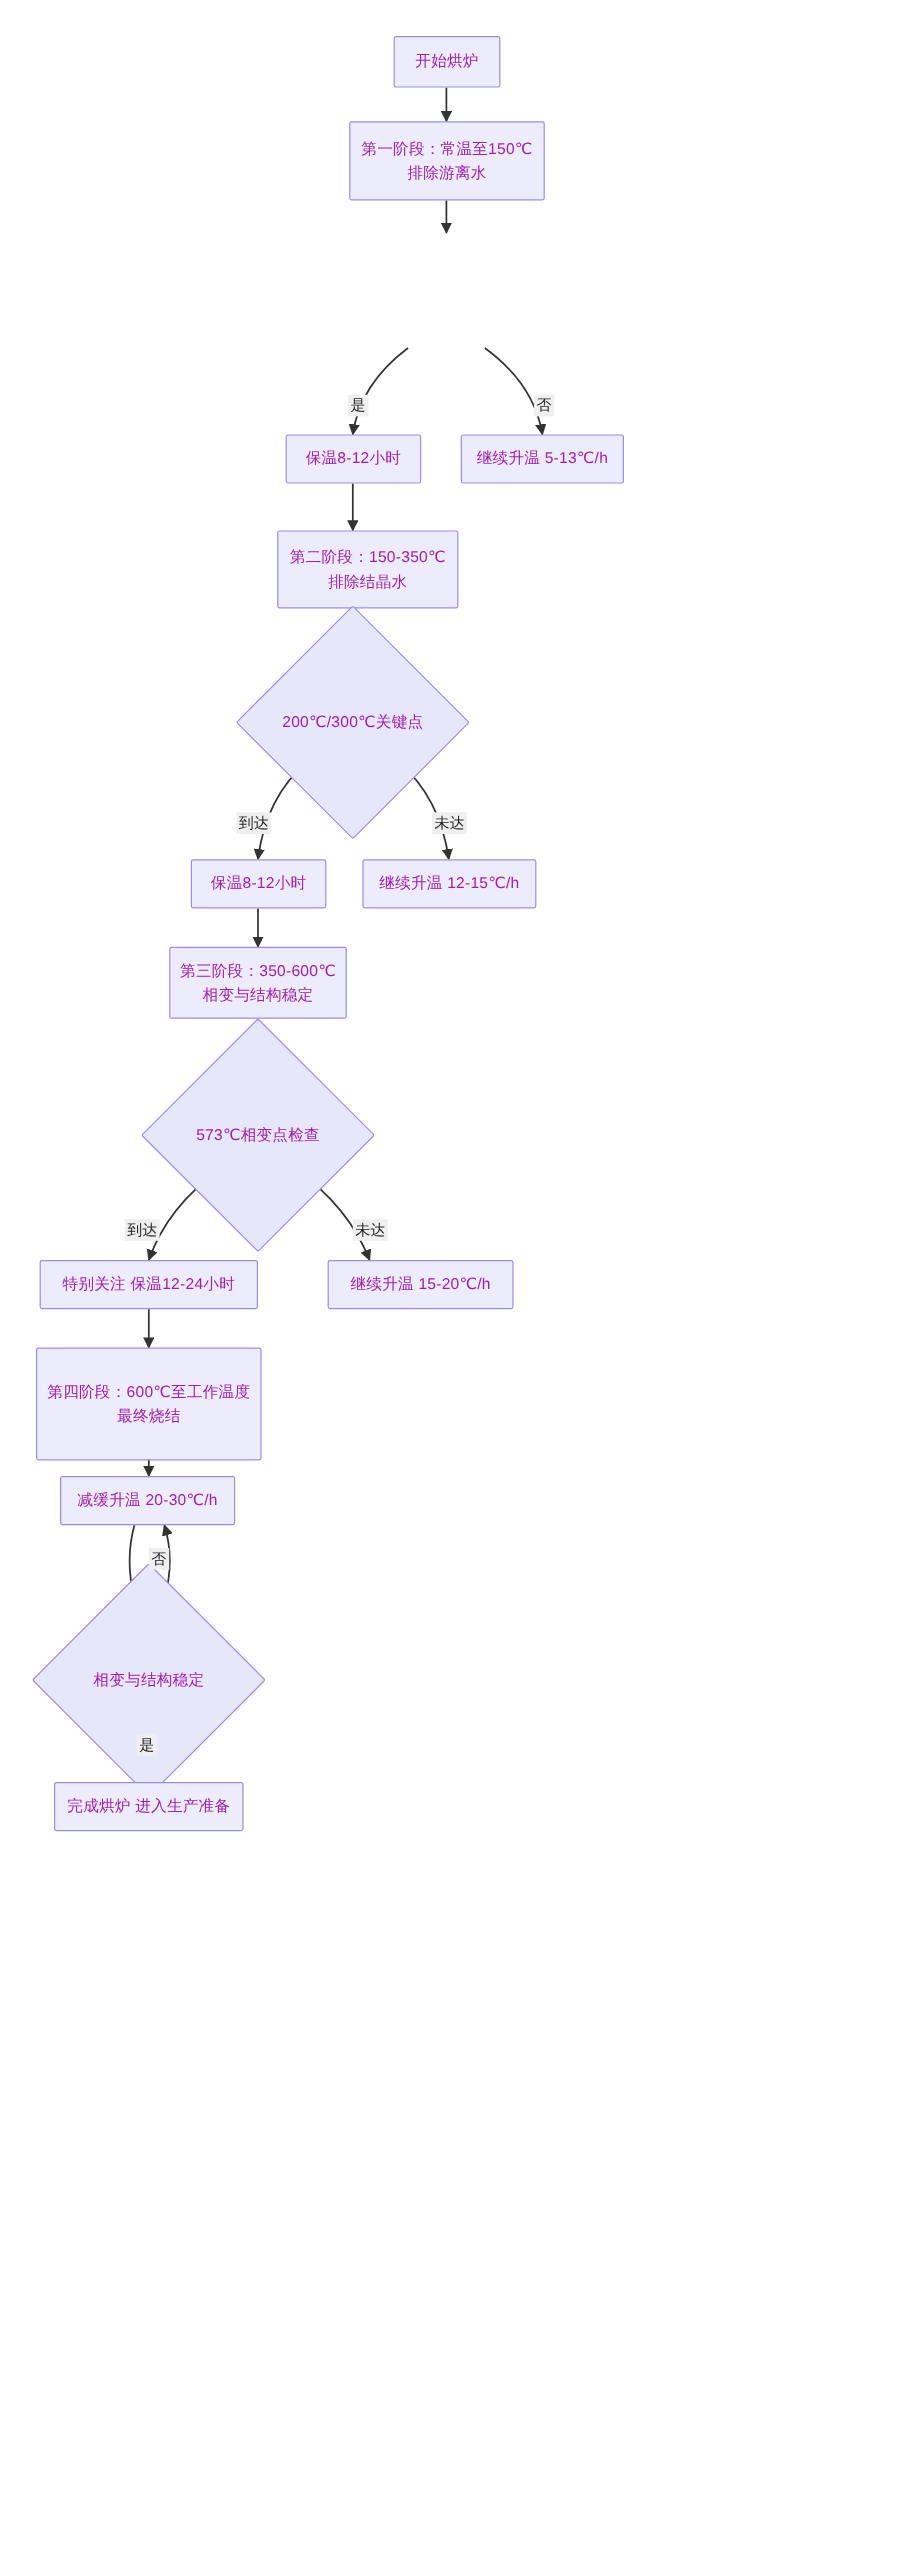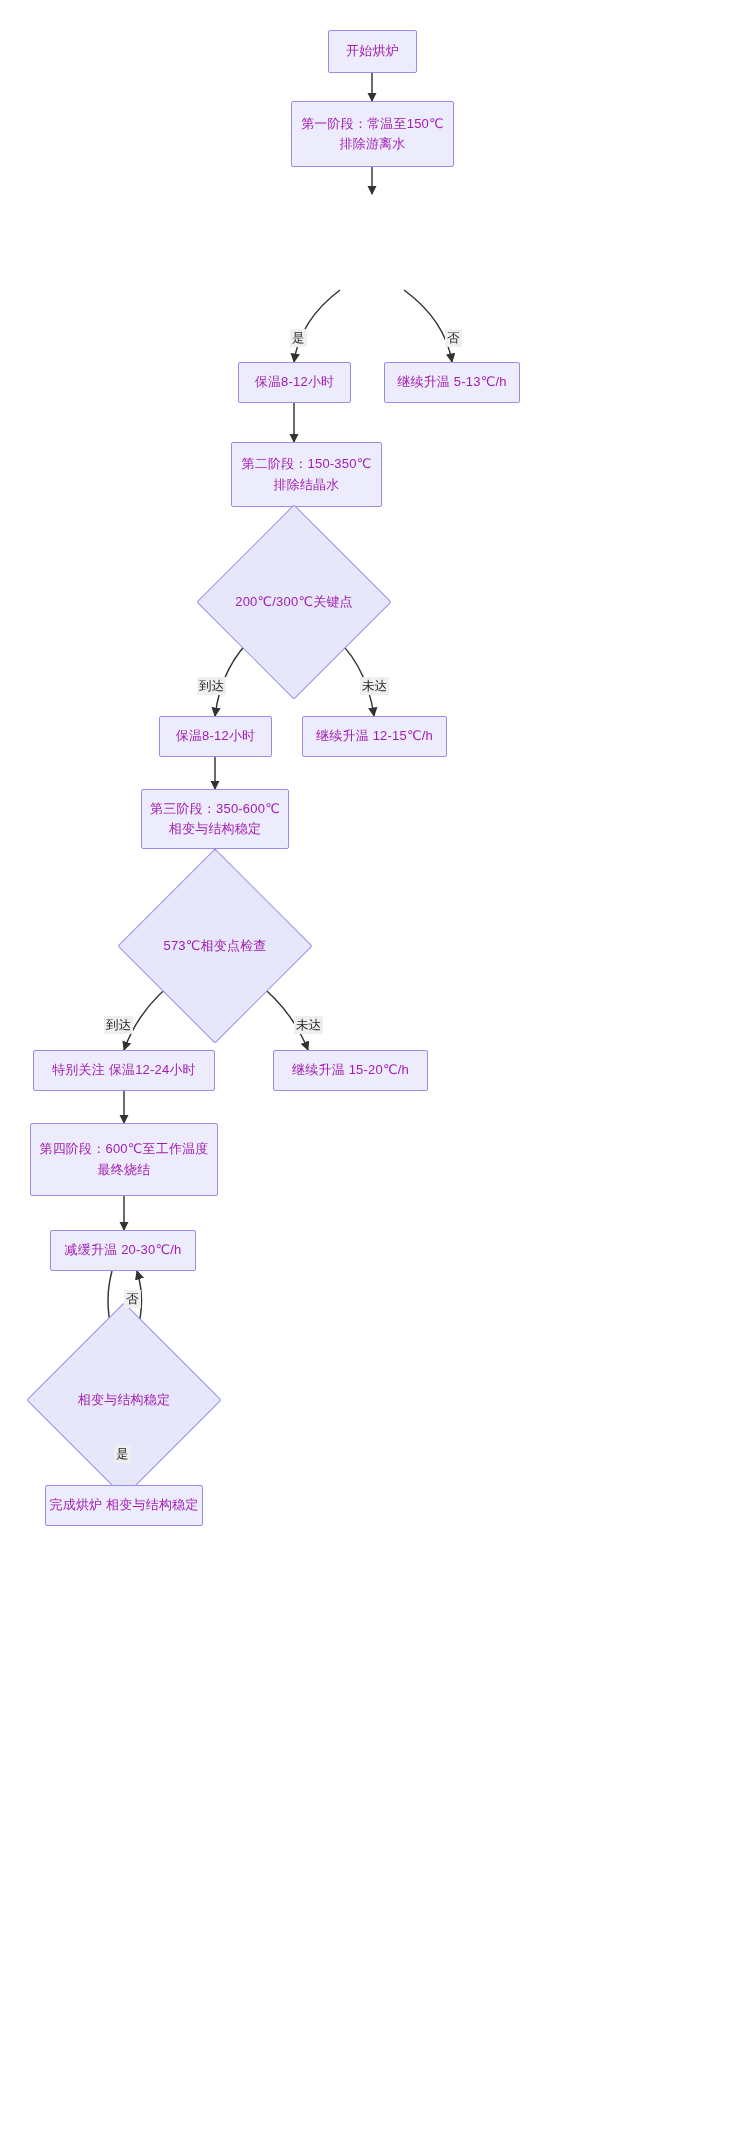"第四阶段：600℃至工作温度" div.node { height: 73px -> 94px }
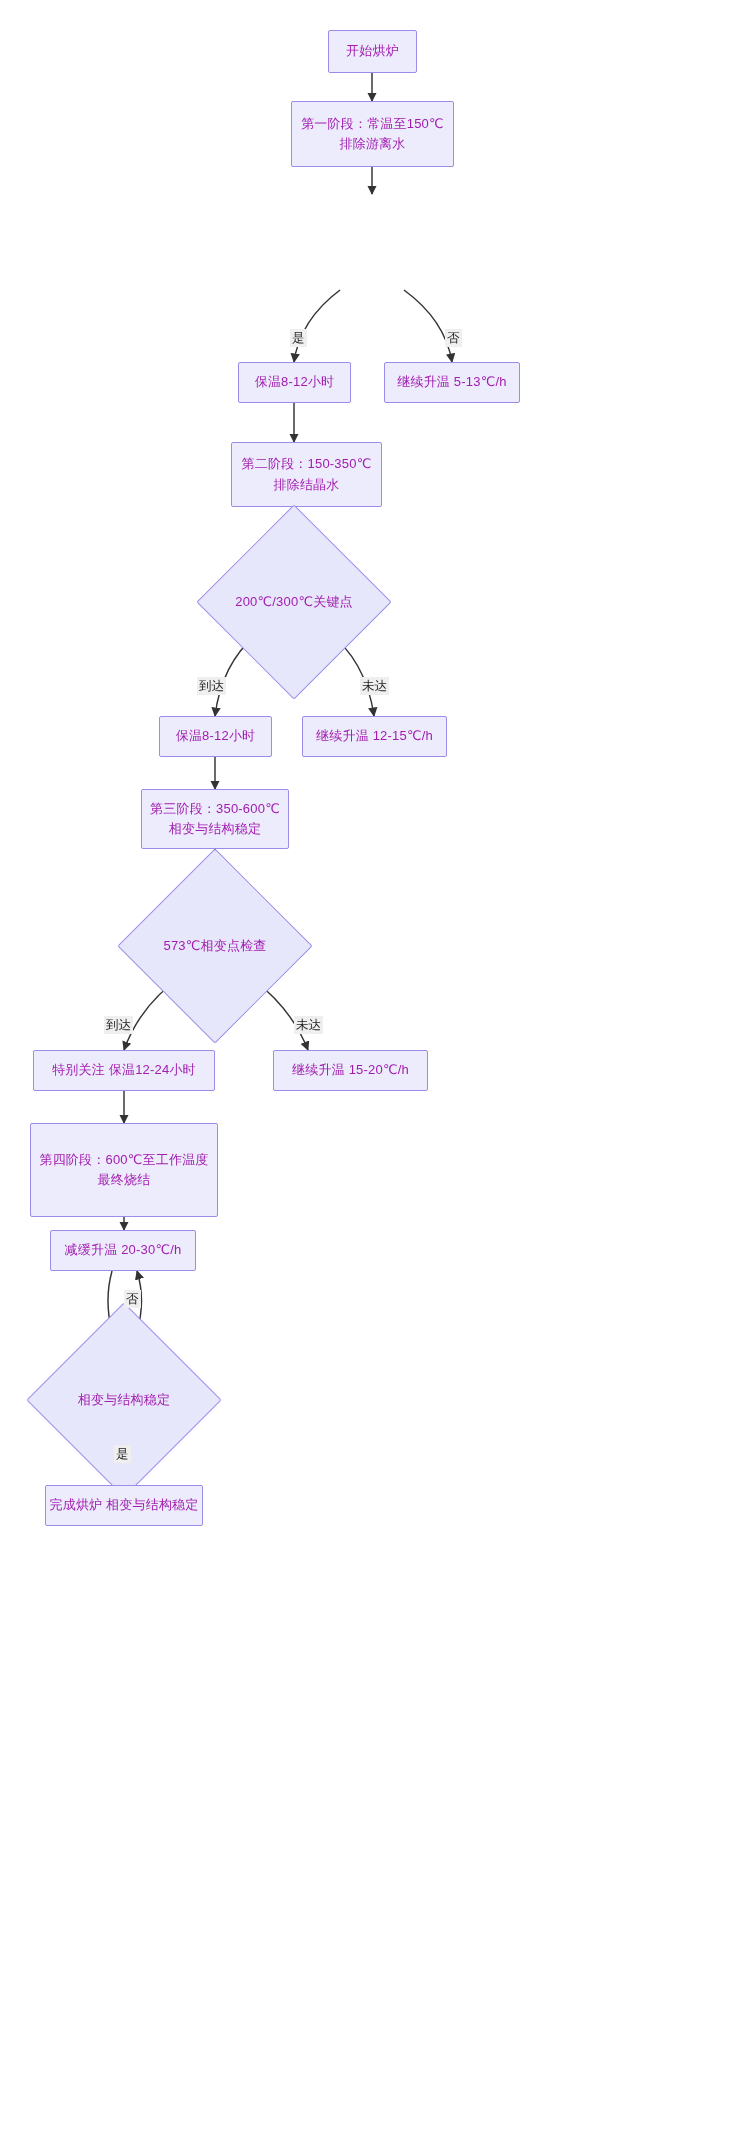"完成烘炉 相变与结构稳定" span { text: 相变与结构稳定 -> 进入生产准备 }
